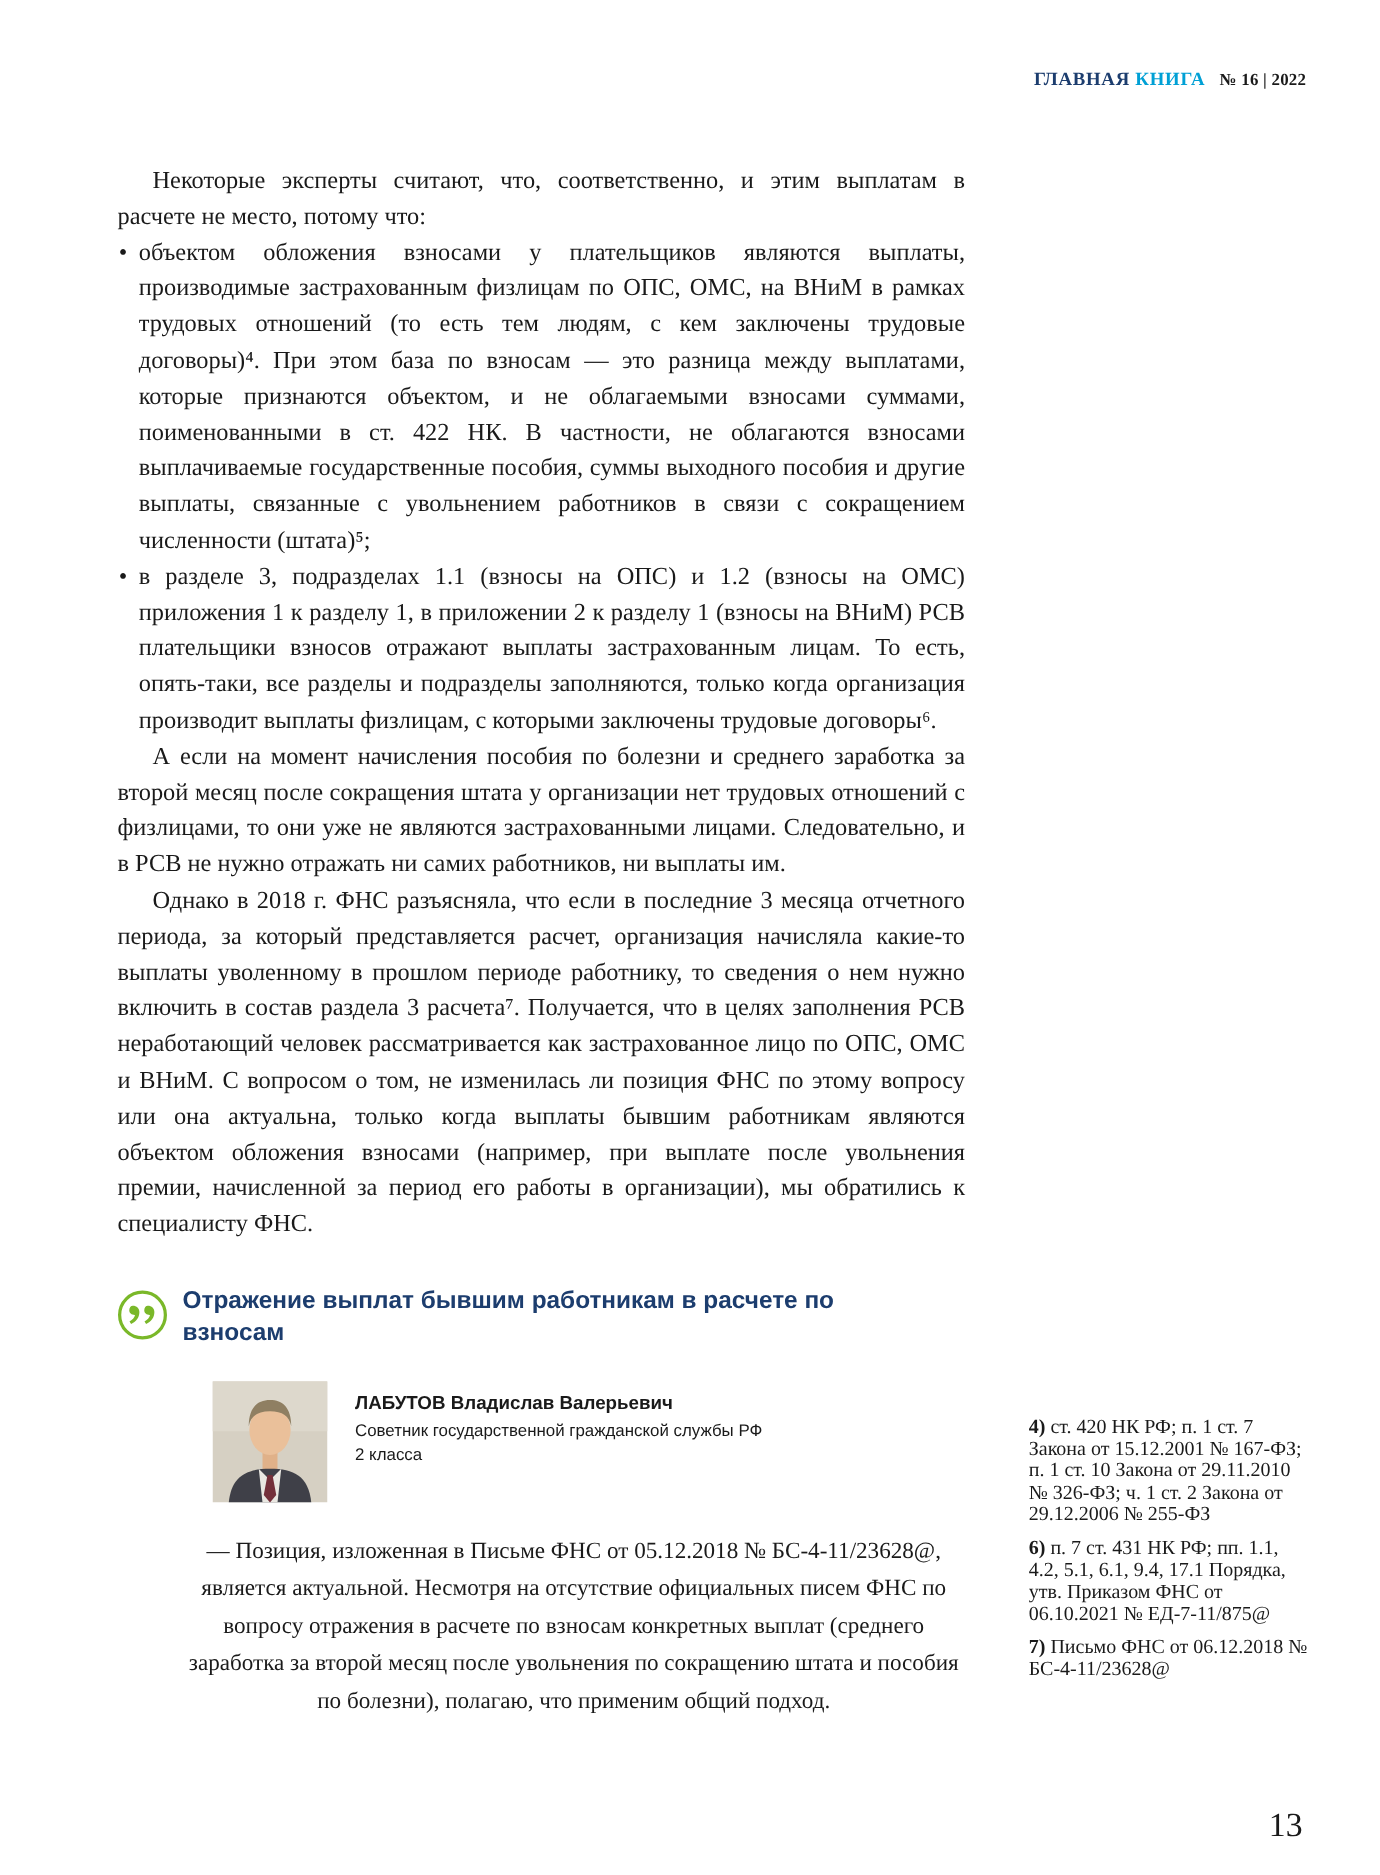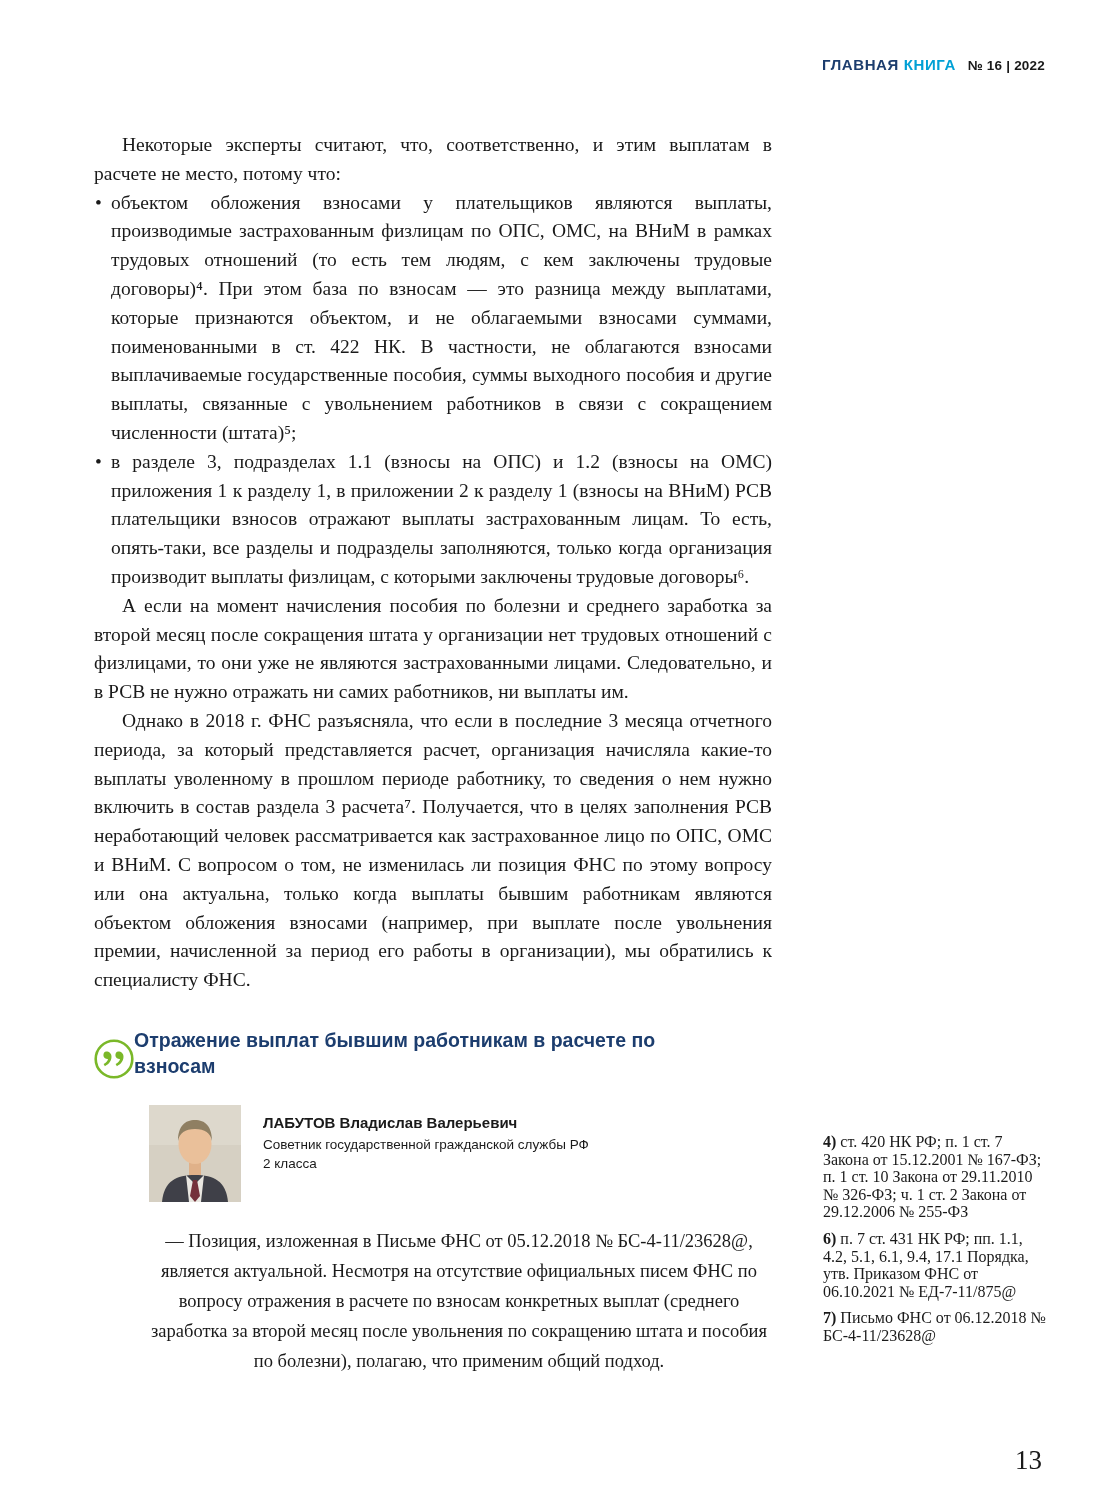"ГЛАВНАЯ КНИГА № 16 |" .mag-header { font-family: Liberation Sans, sans-serif -> Liberation Serif, serif }
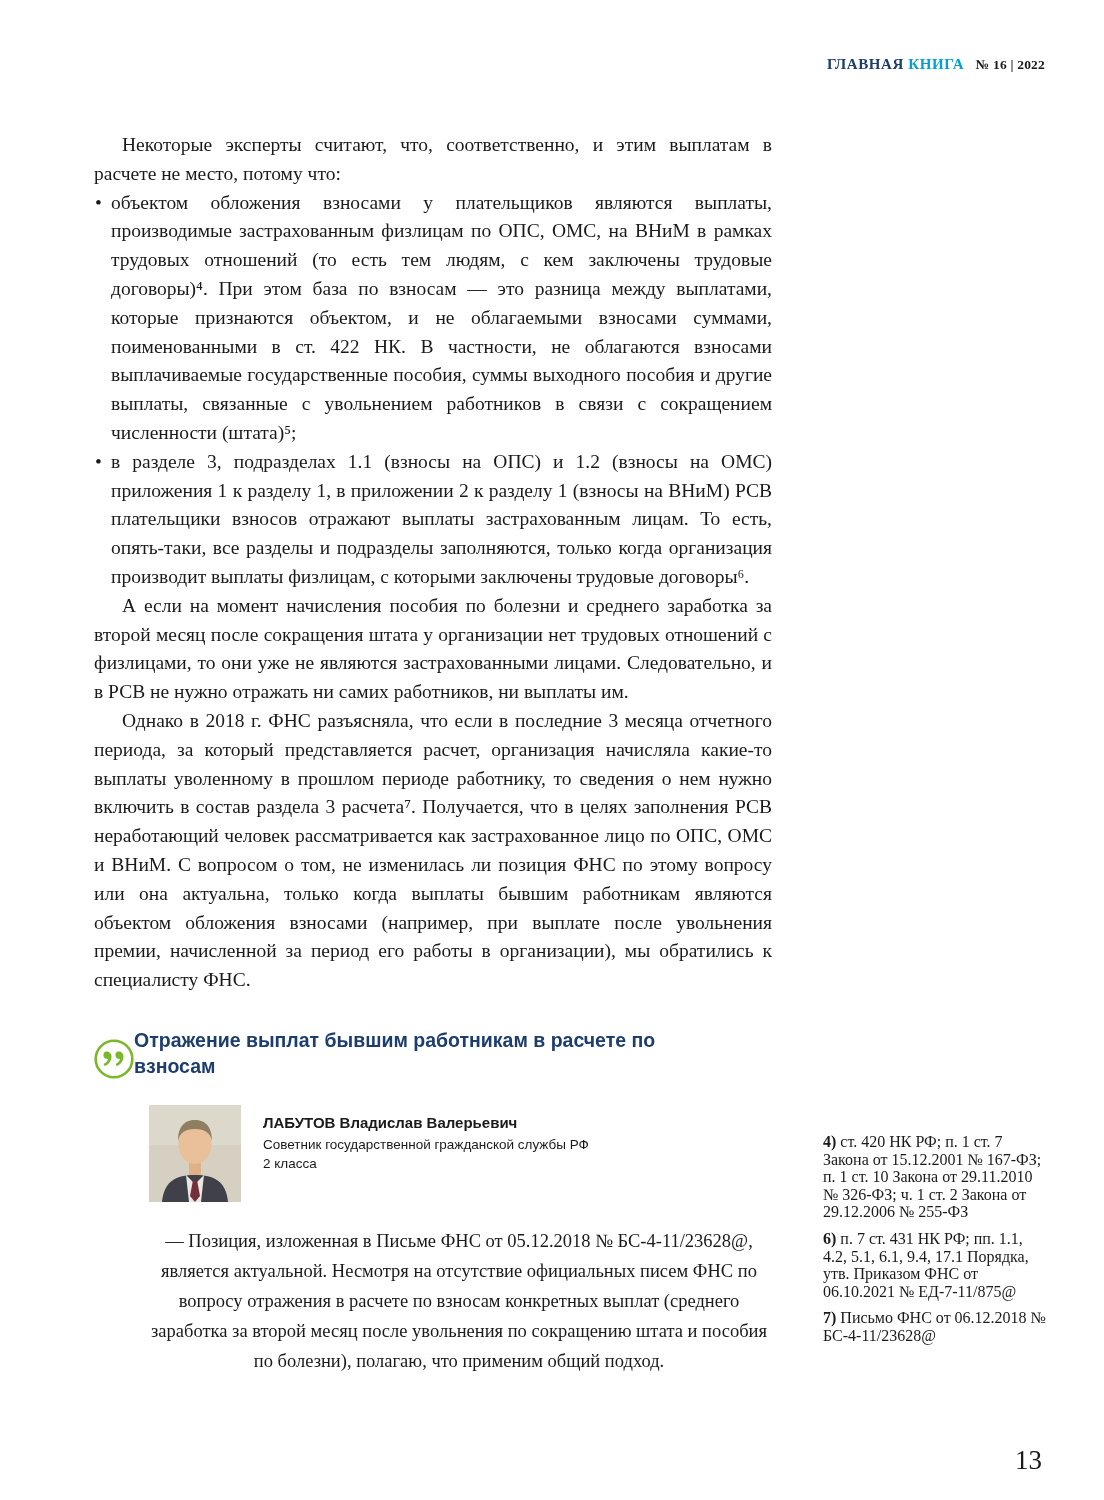"Отражение выплат бывшим работникам в" .interview-head { align-items: flex-end -> center; gap: 0 -> 12px }
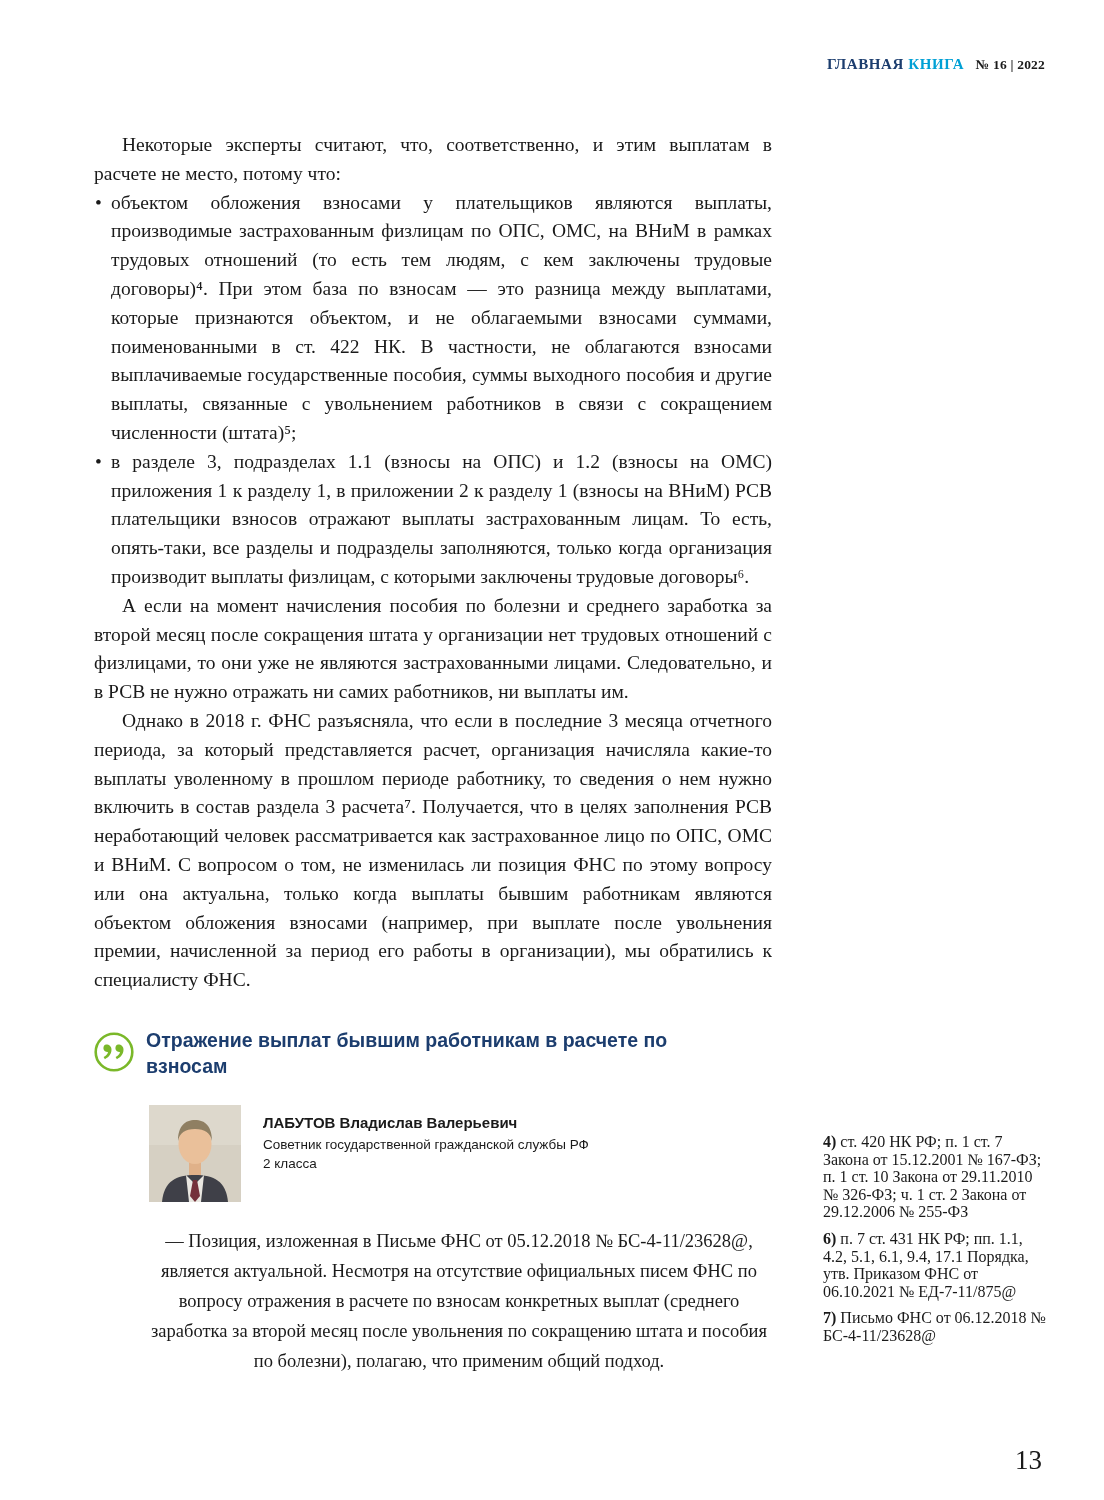"ЛАБУТОВ Владислав Валерьевич" .expert { margin-left: 55px -> 76px }
